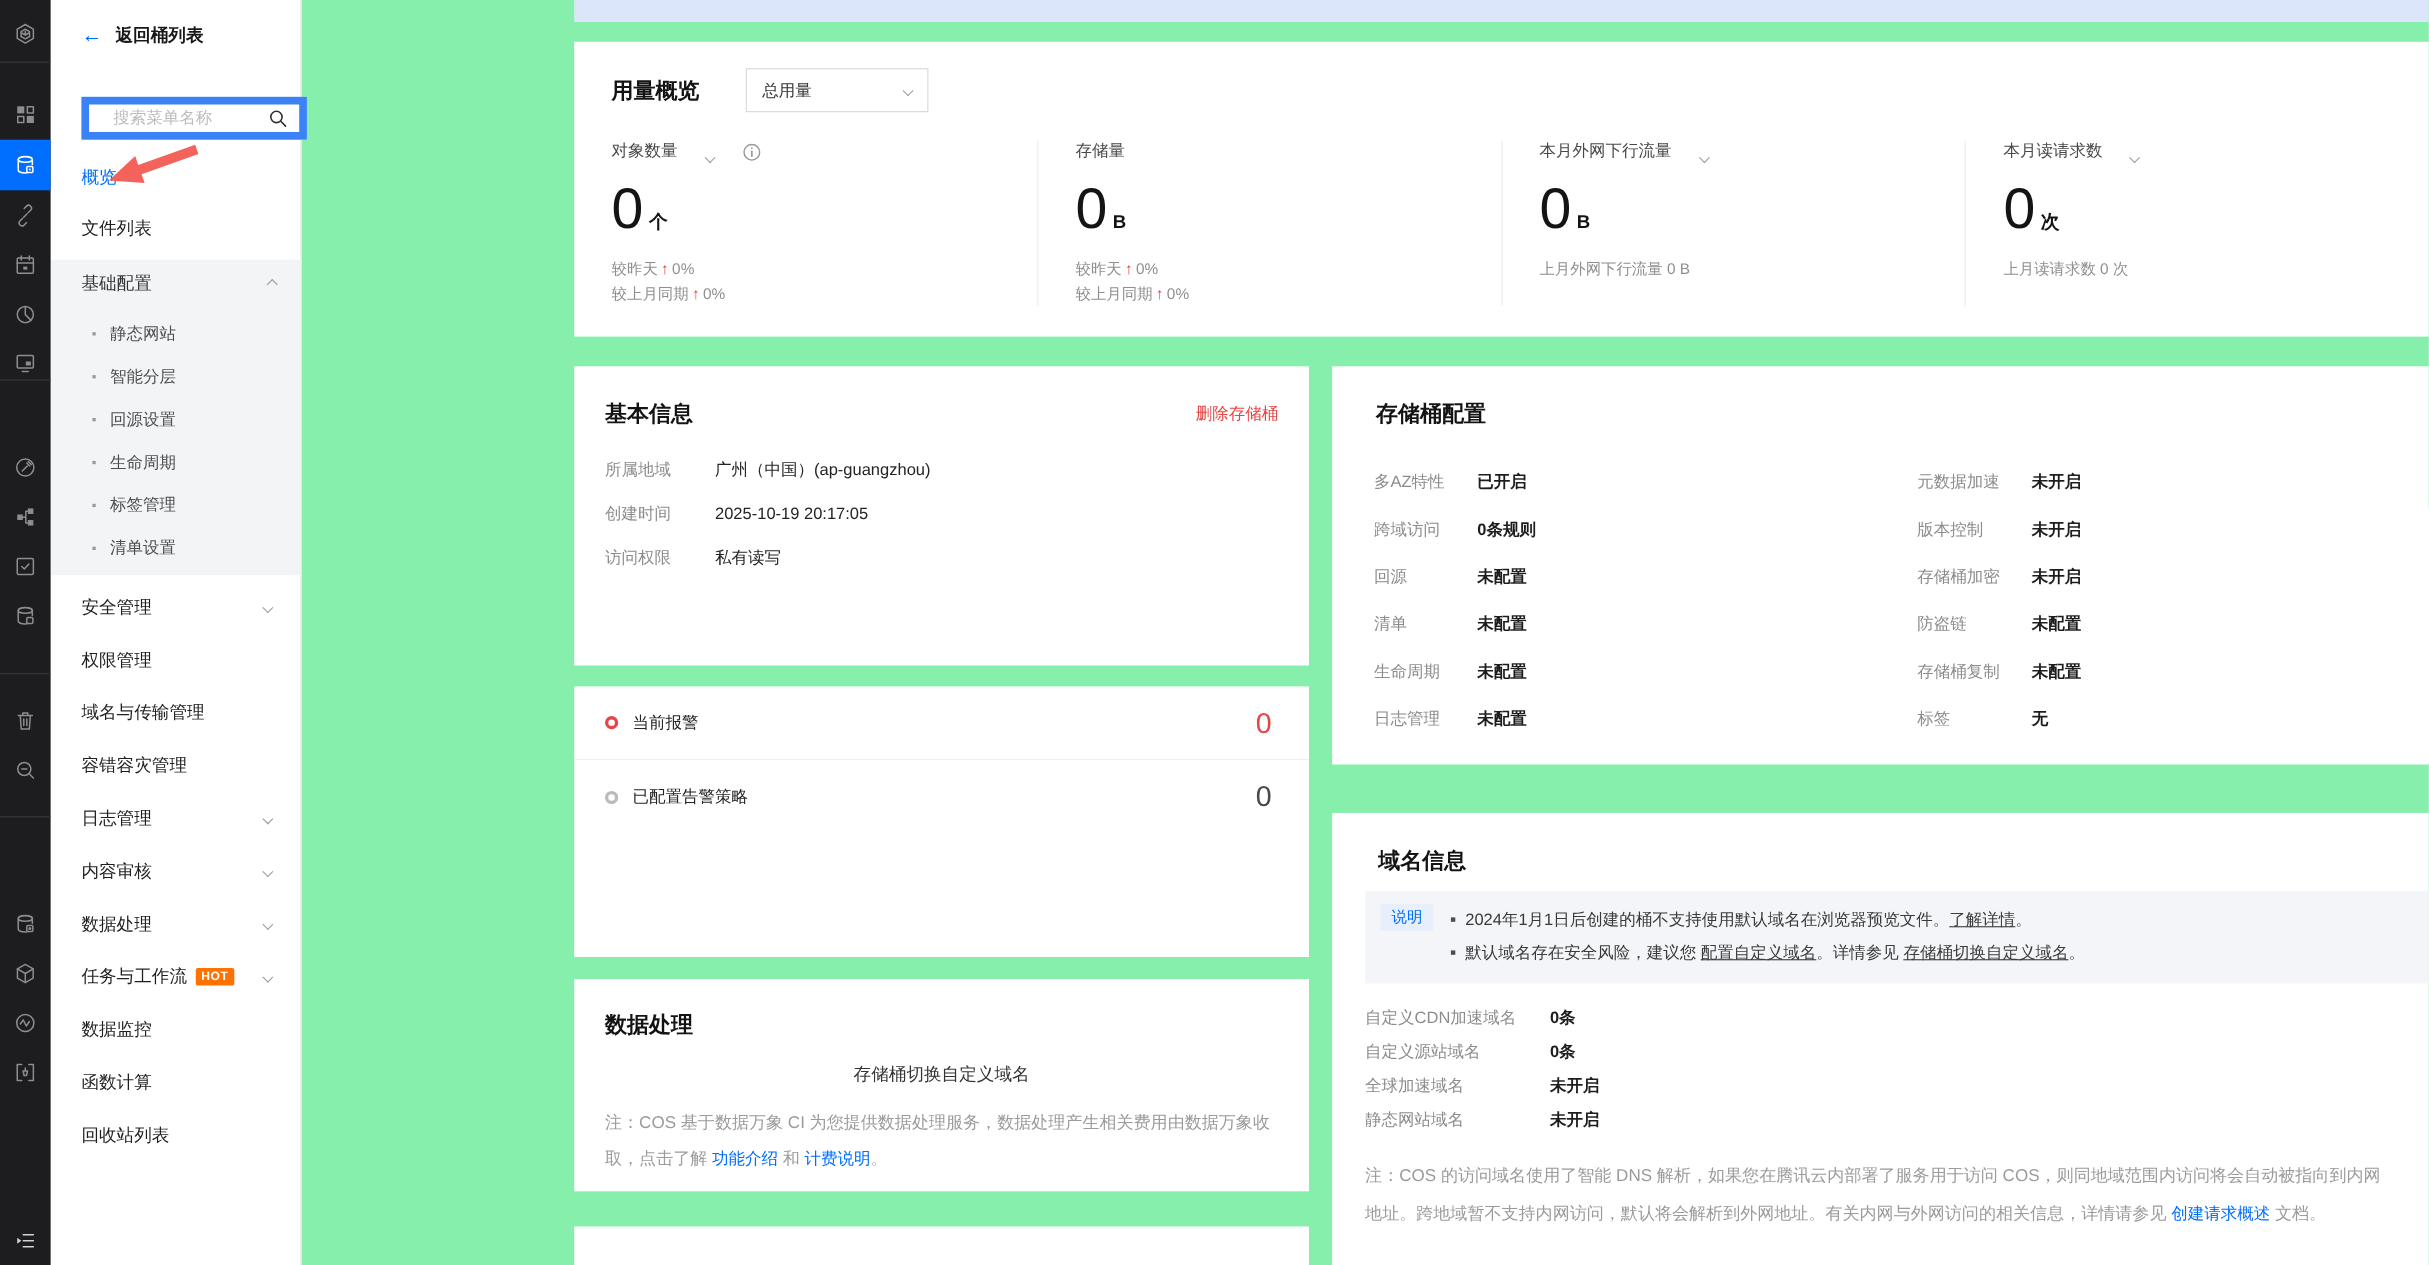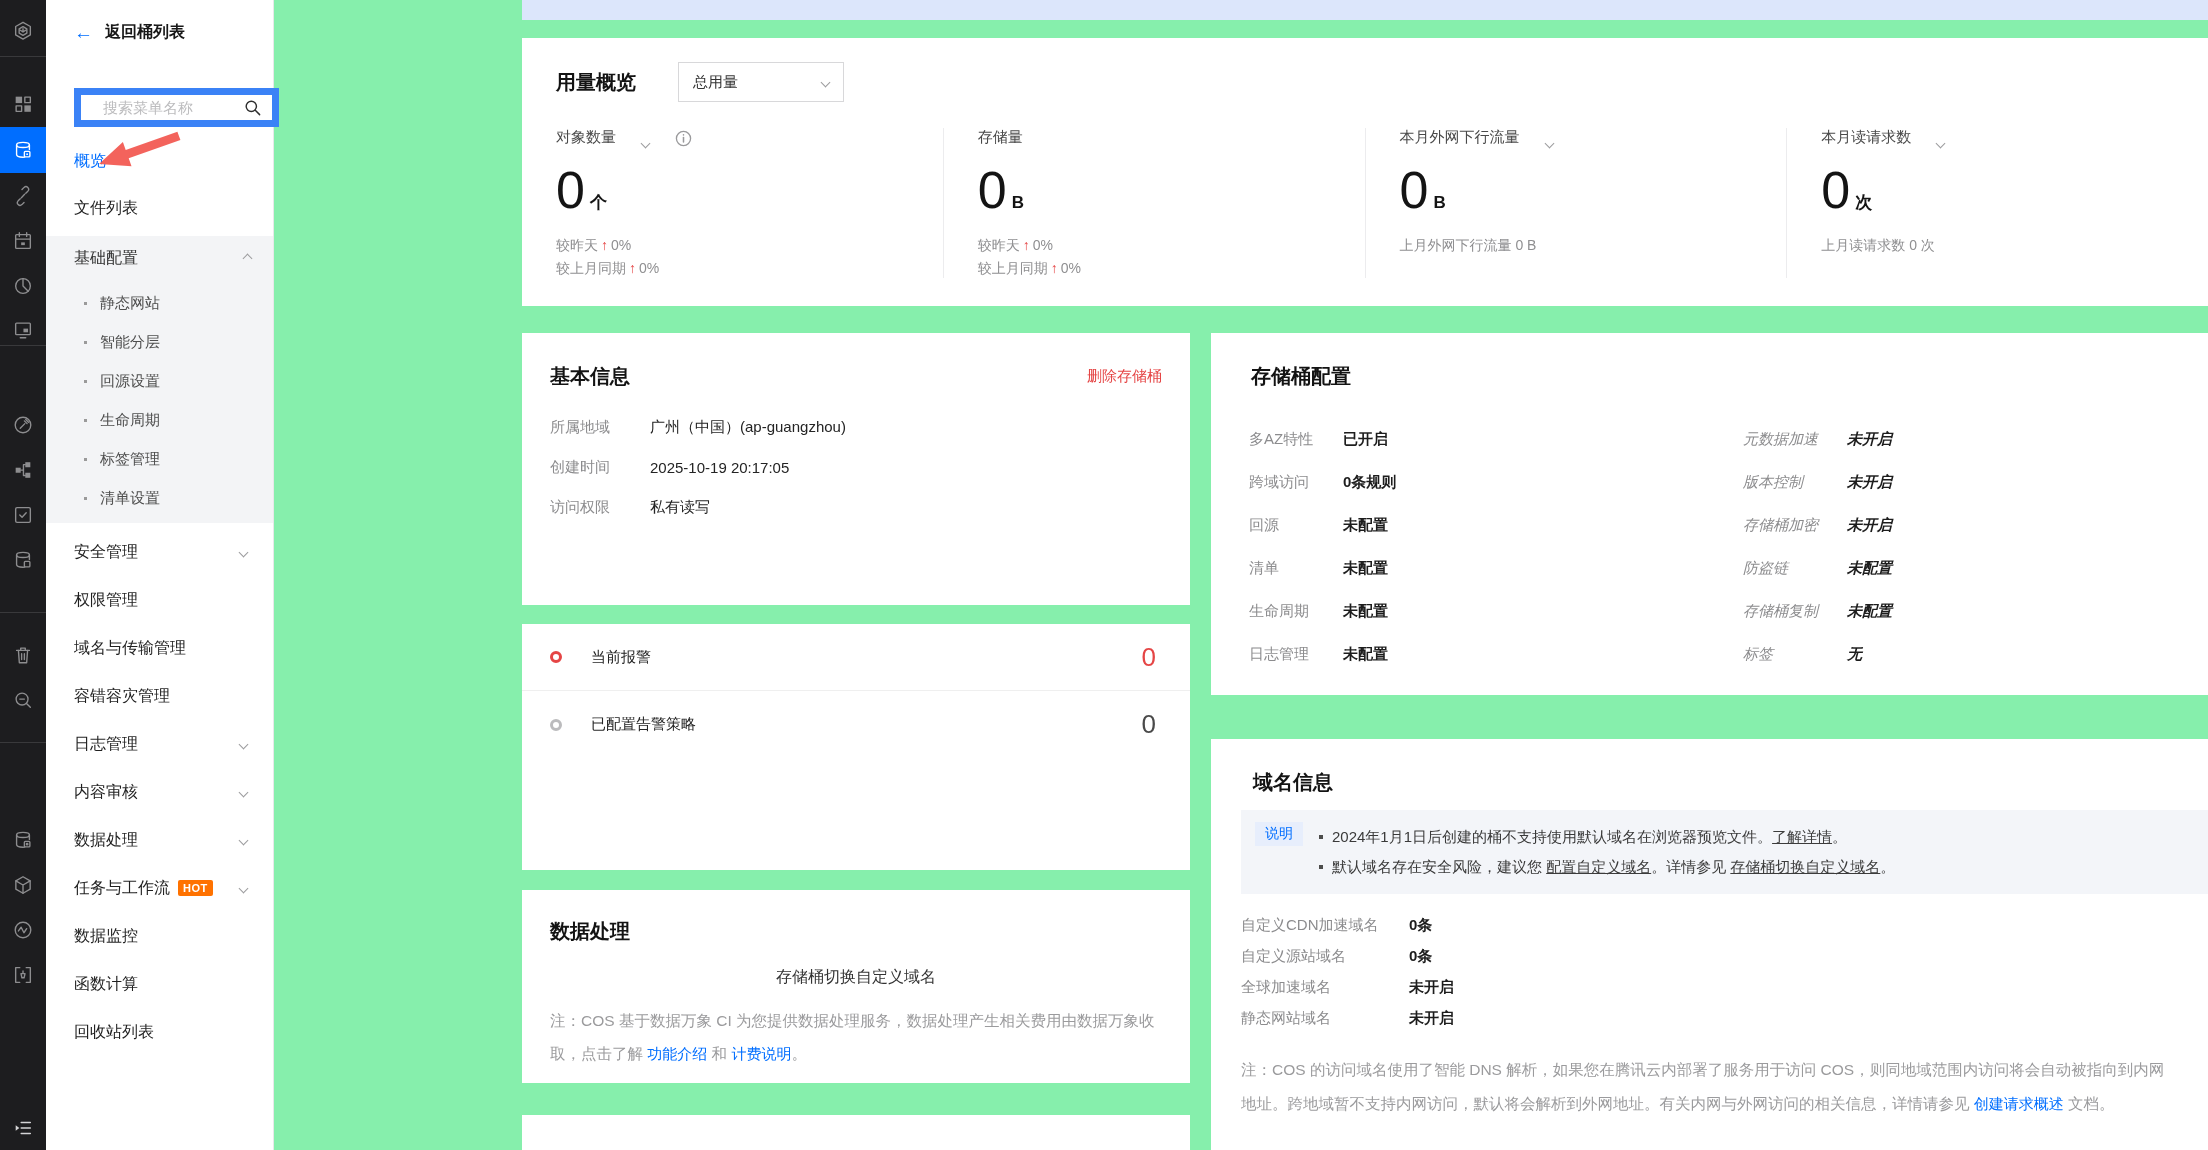"元数据加速" .bc-col.right { font-style: italic -> none }
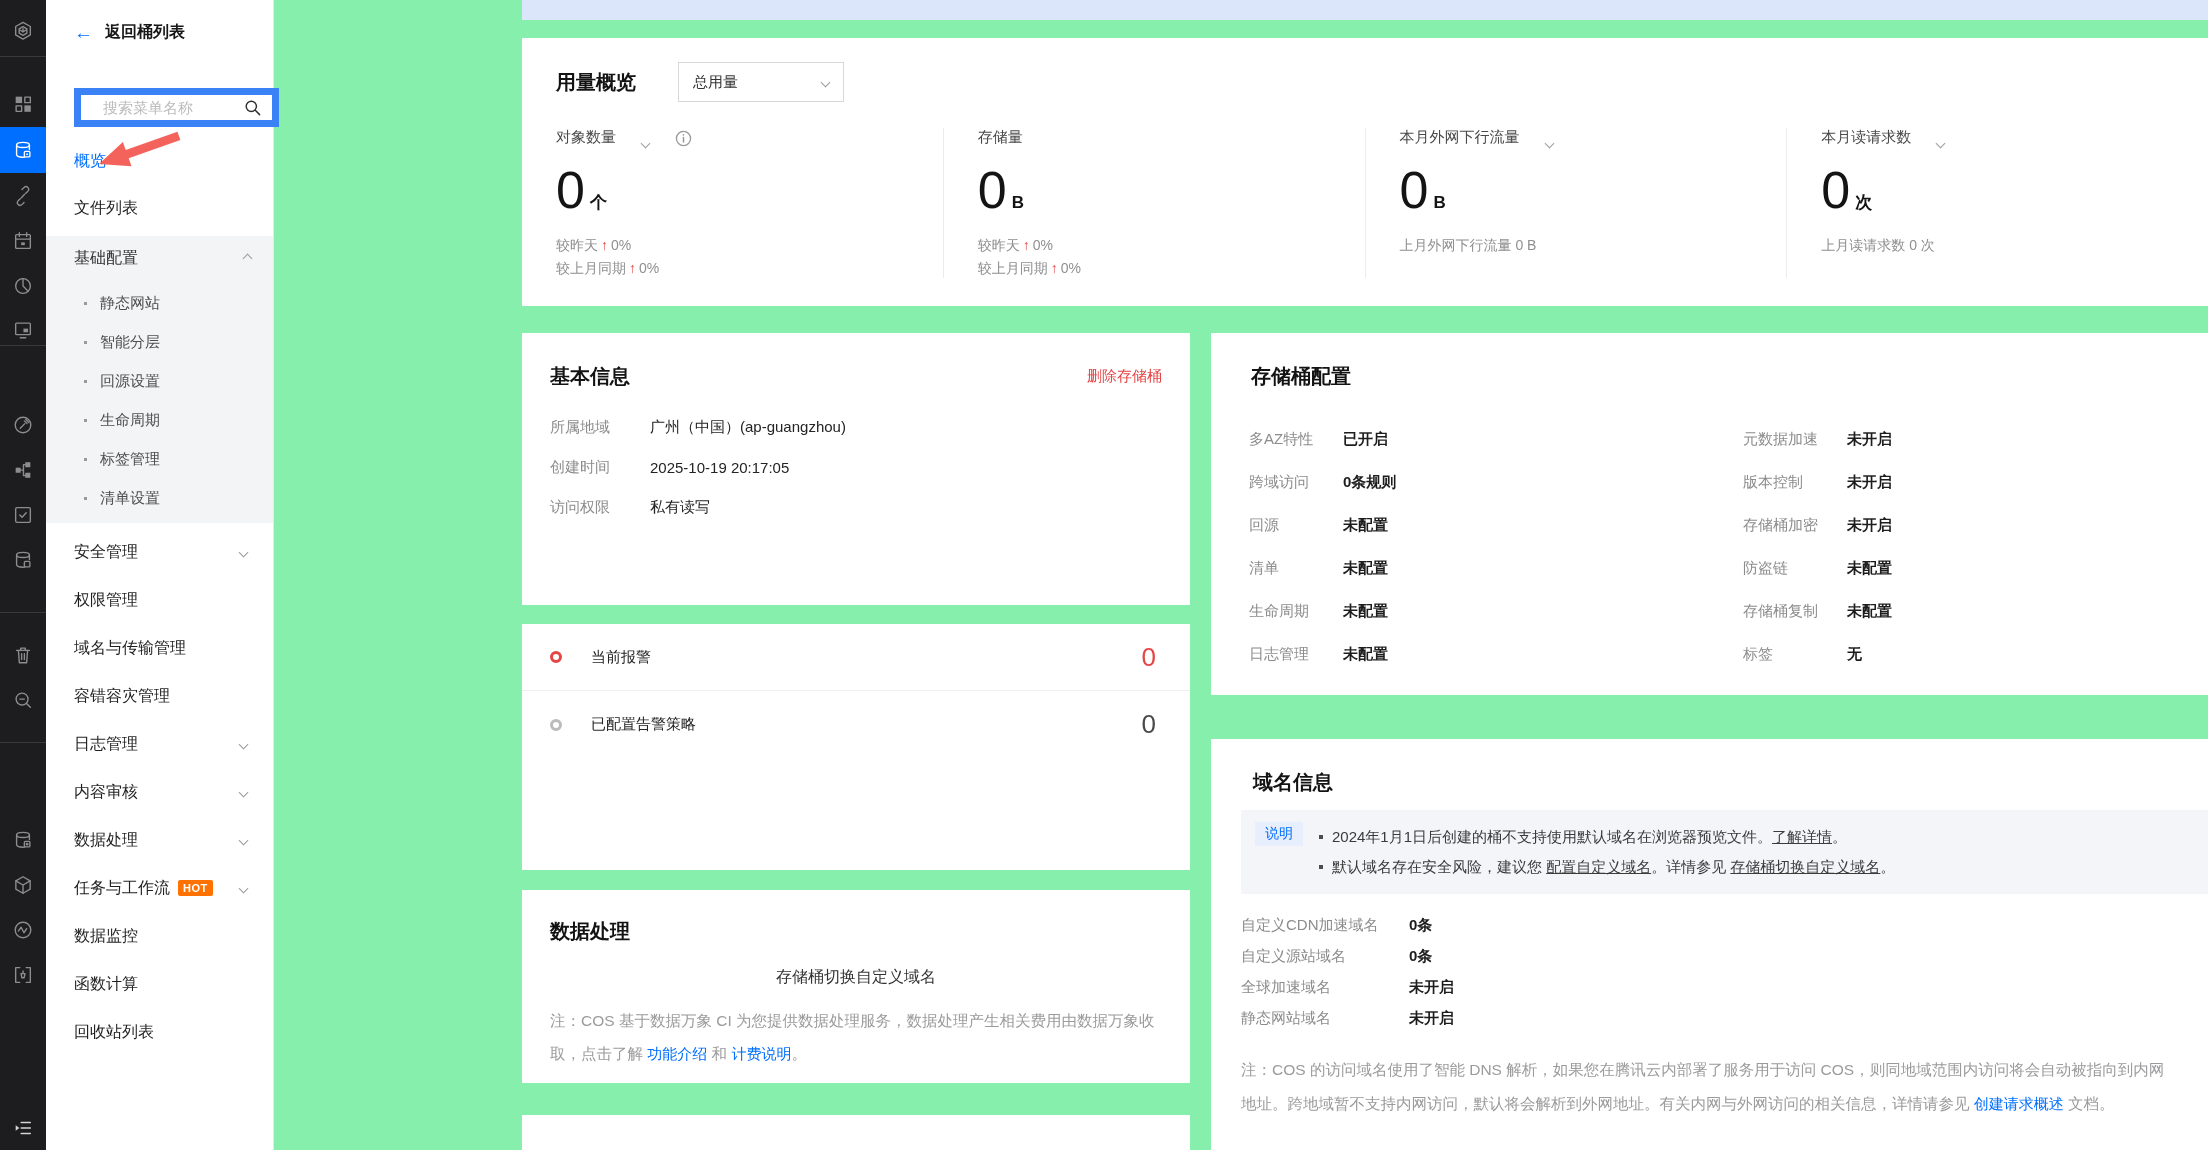"当前报警" .alarm-row { gap: 16px -> none }
